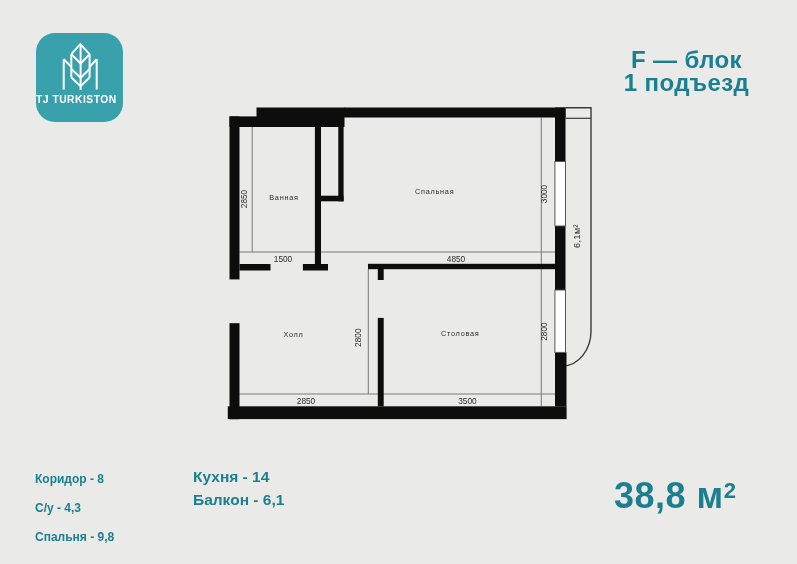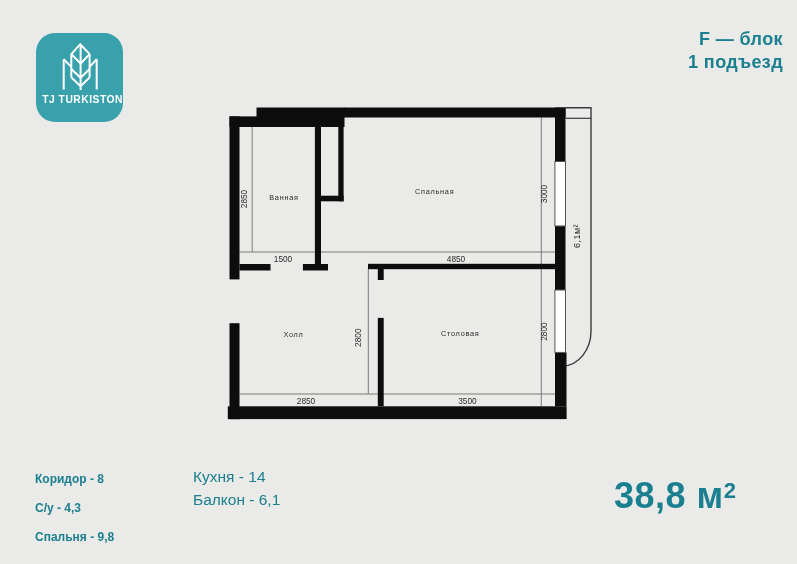"F — блок" div.abs { font-size: 18px -> 24px; text-align: right -> center; top: 28px -> 48px }
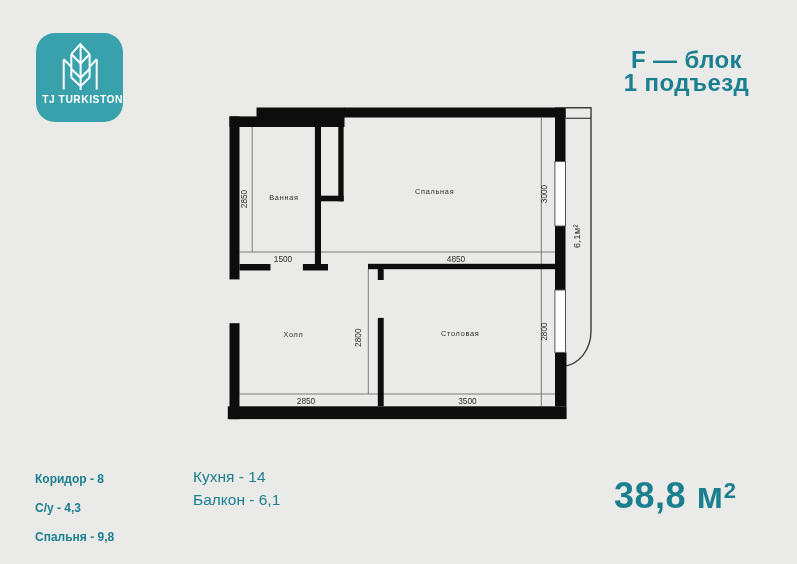"TJ TURKISTON" div.abs { text-align: right -> left }
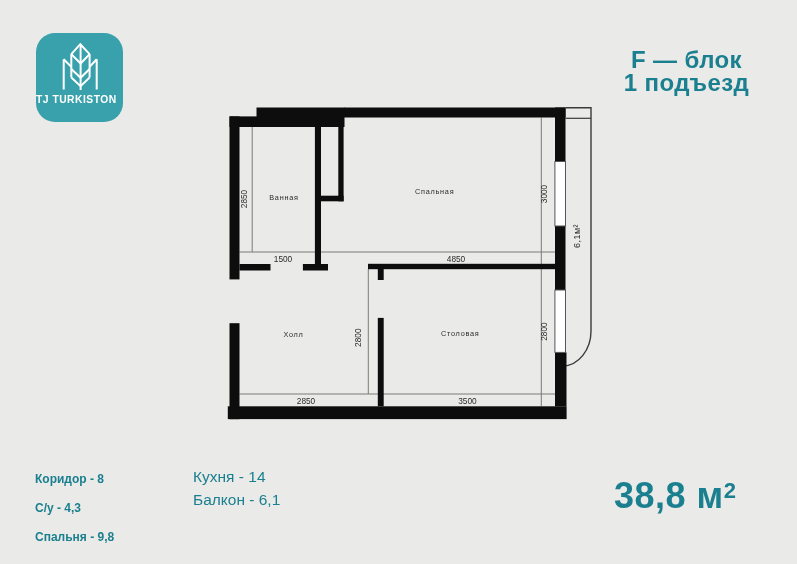"Кухня - 14" div.abs { font-weight: normal -> bold }
